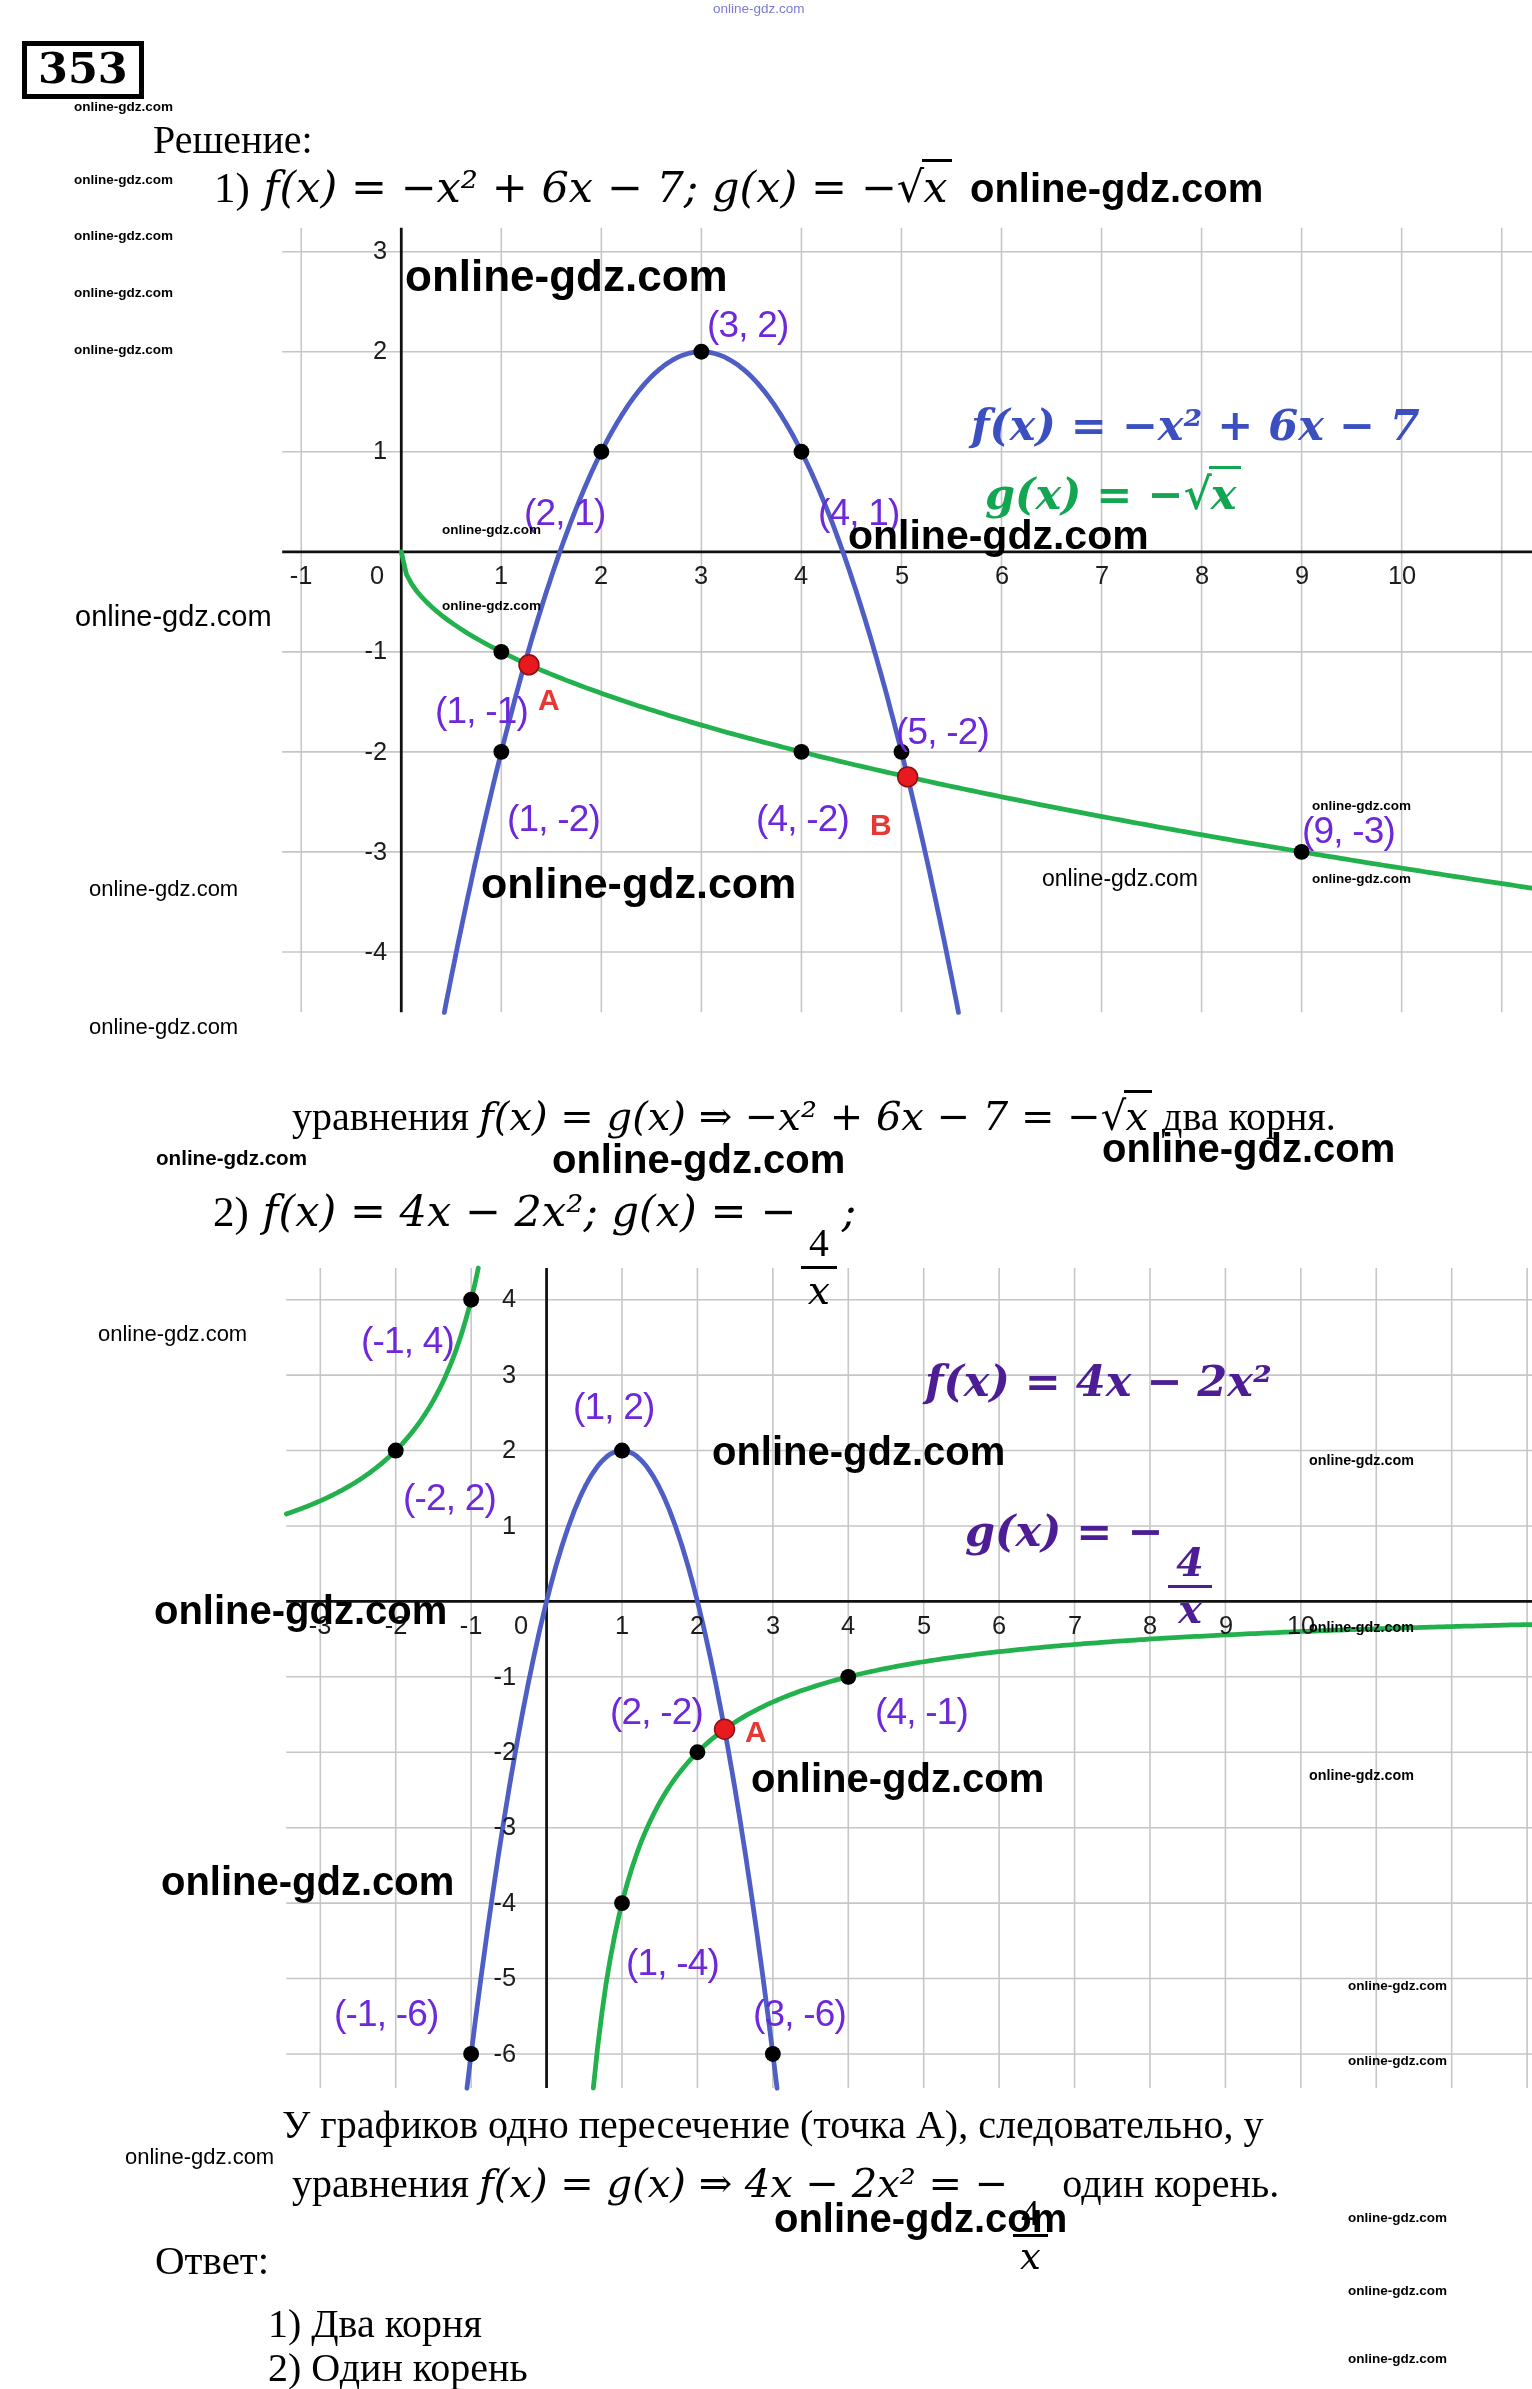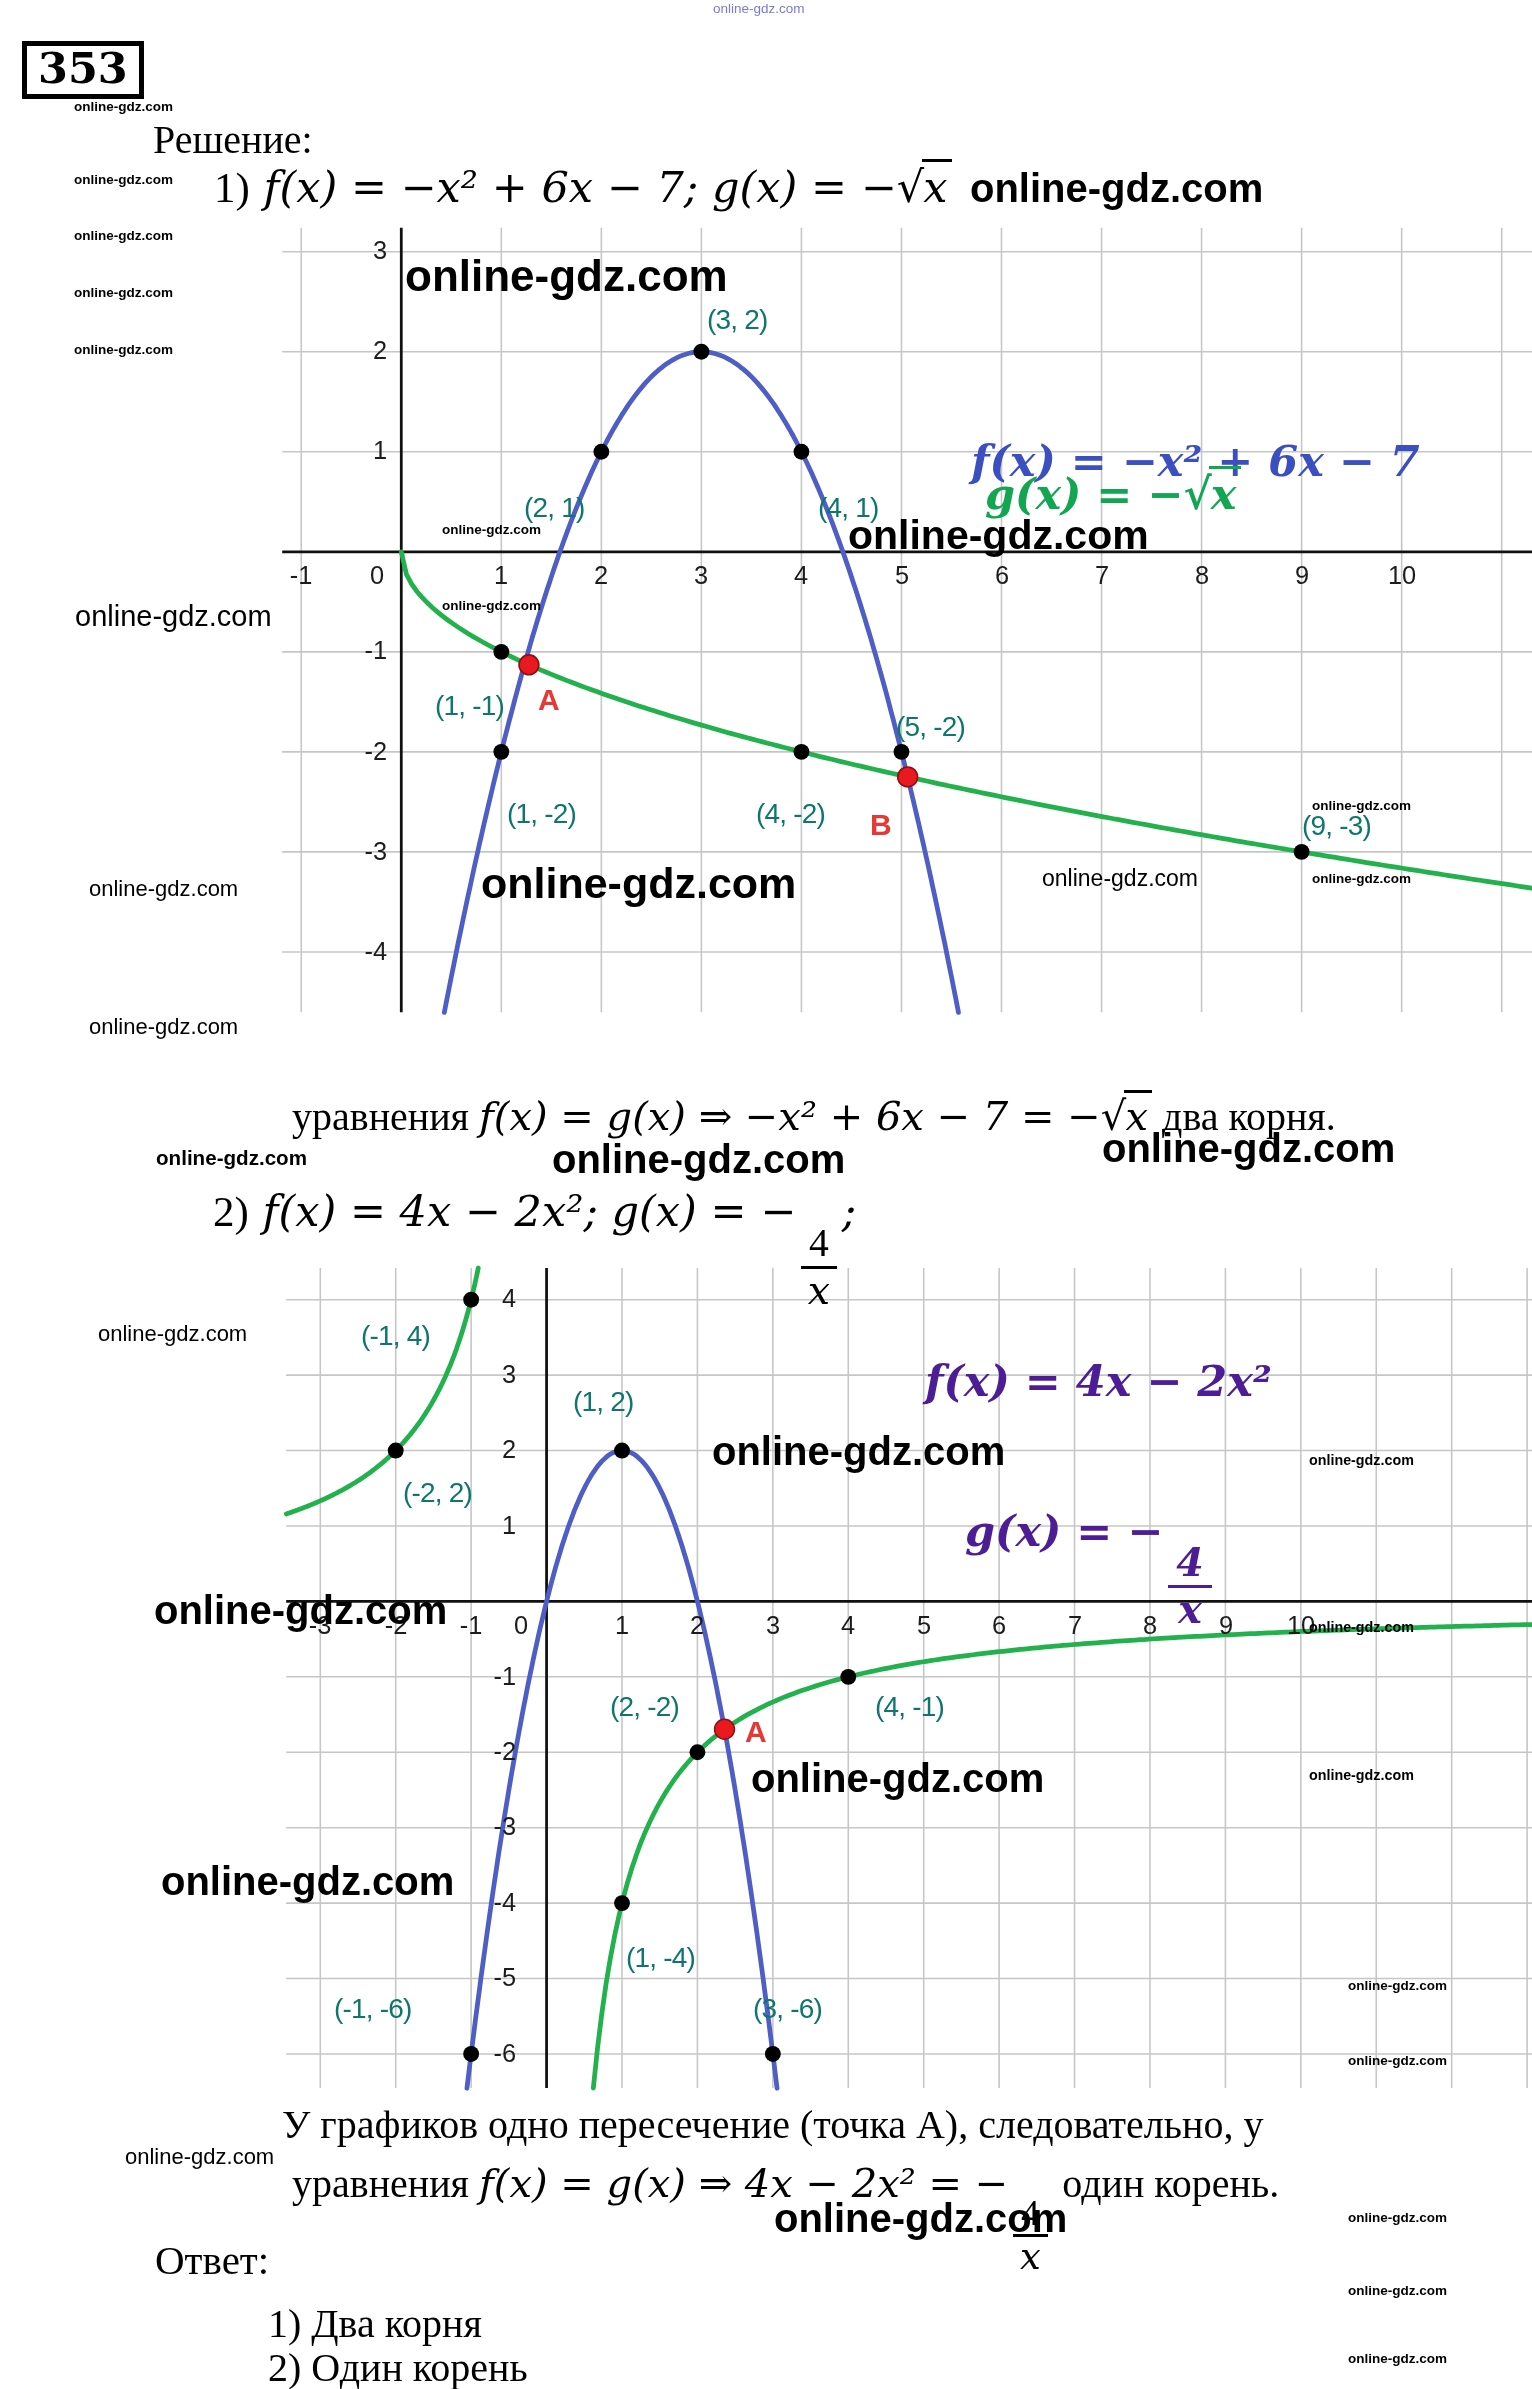"(3, 2)" .ptlbl { color: #0f766e -> #6d28d9; font-size: 28px -> 37px }
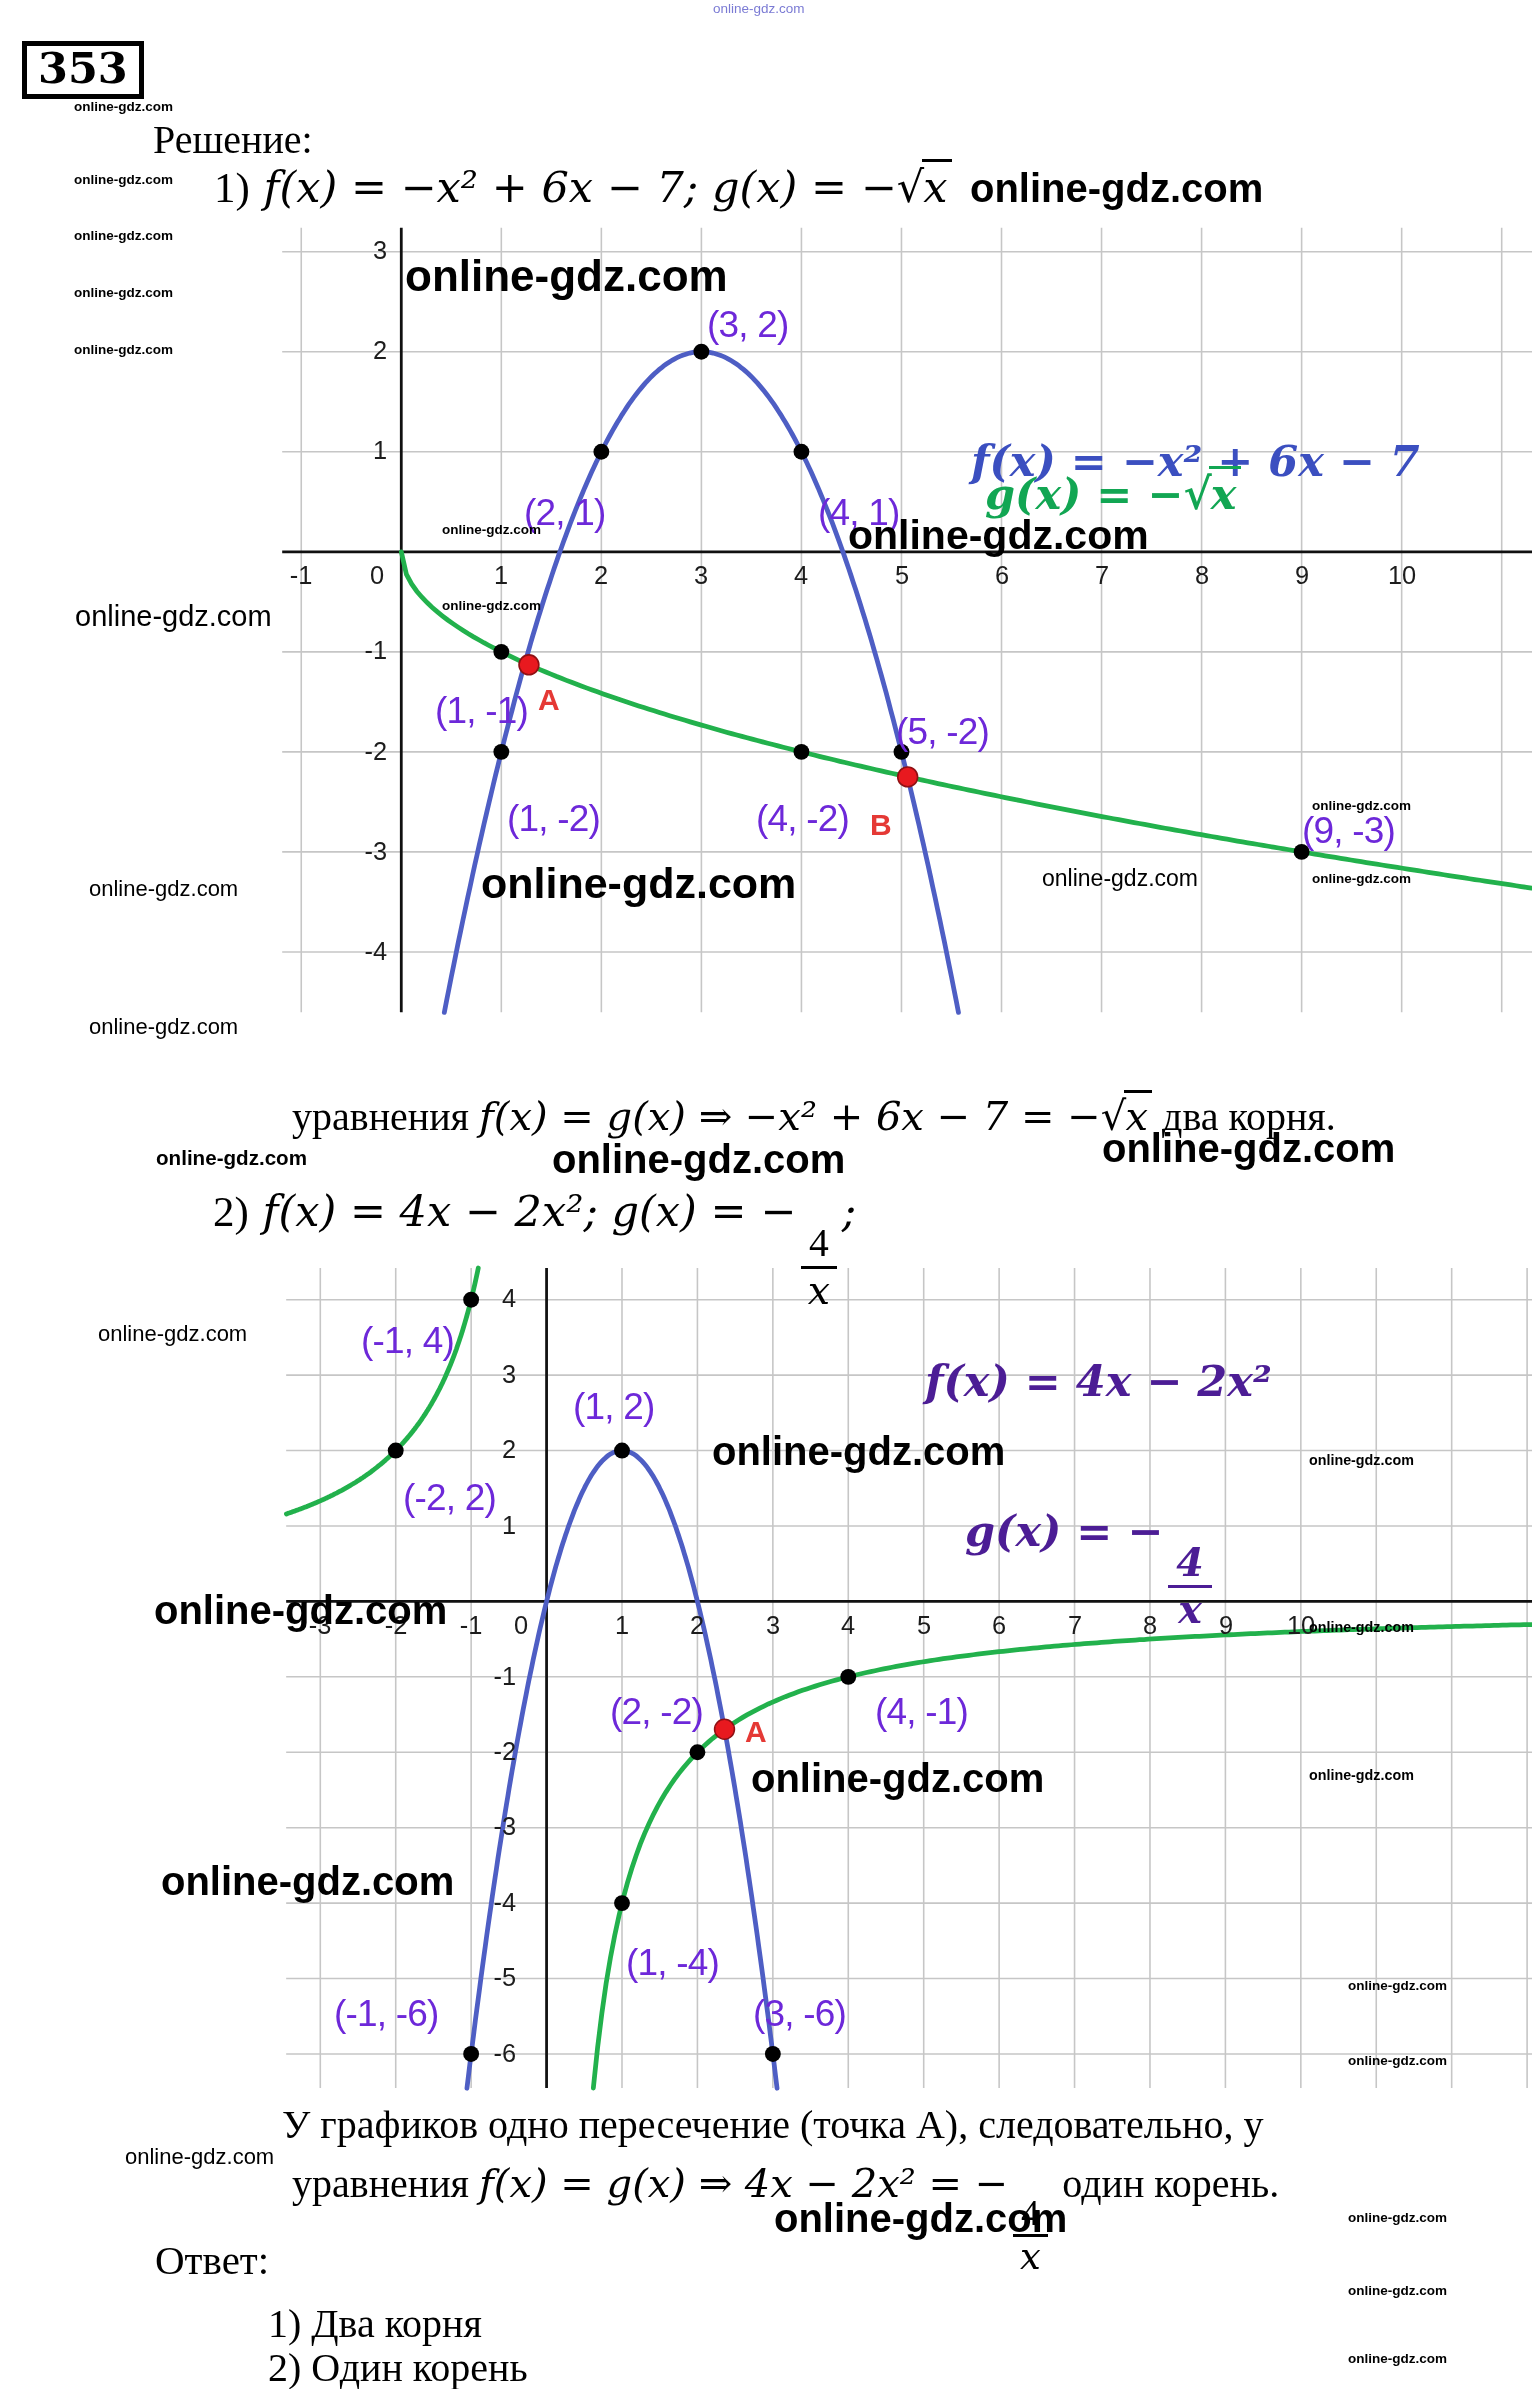"f(x) = −x² + 6x − 7" div.legend { margin-top: 36px -> none }
